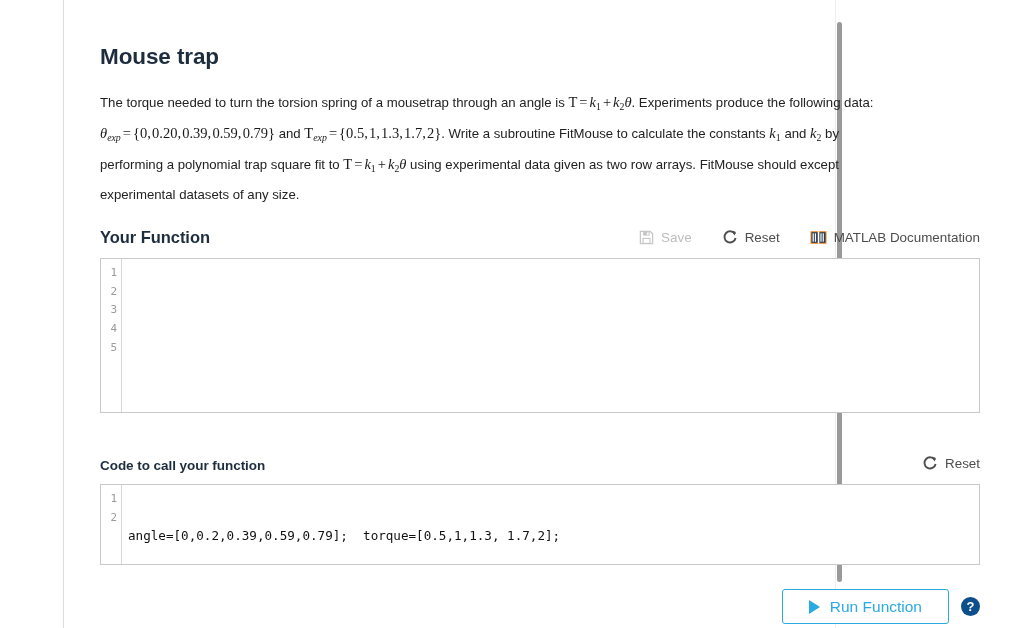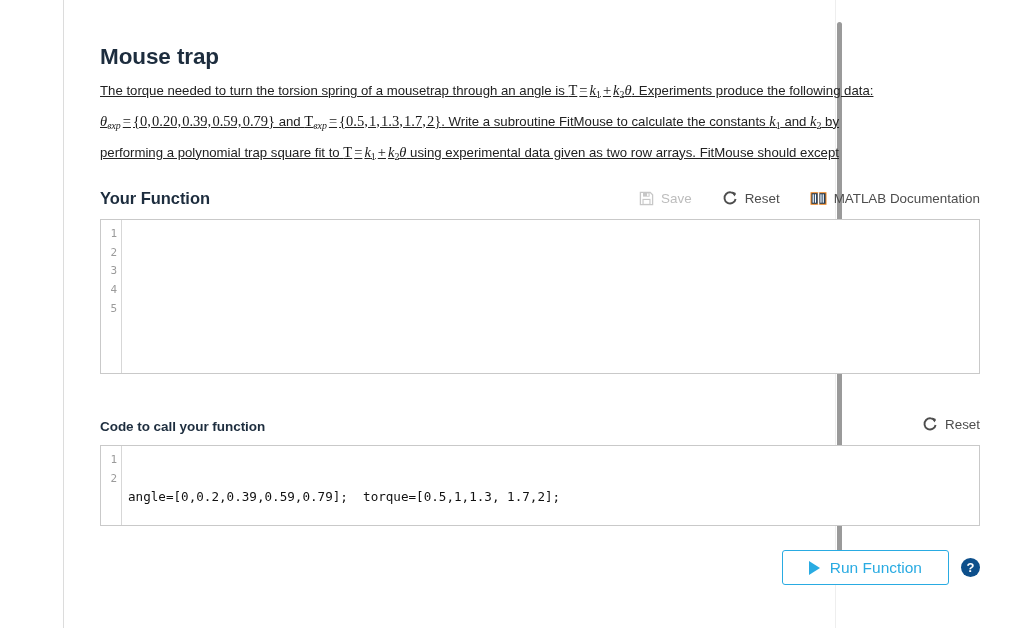"The torque needed to turn" .problem { margin-top: 7px -> 19px; text-decoration: underline -> none }
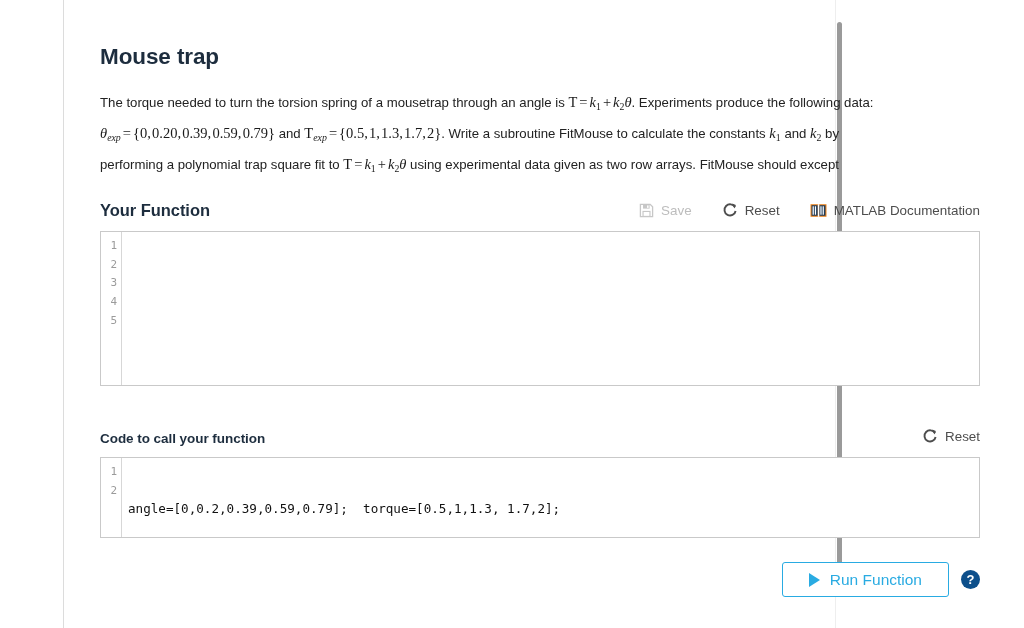"experimental datasets of any size." span.ln { html: none -> <span>experimental datasets of any size.</span> }
